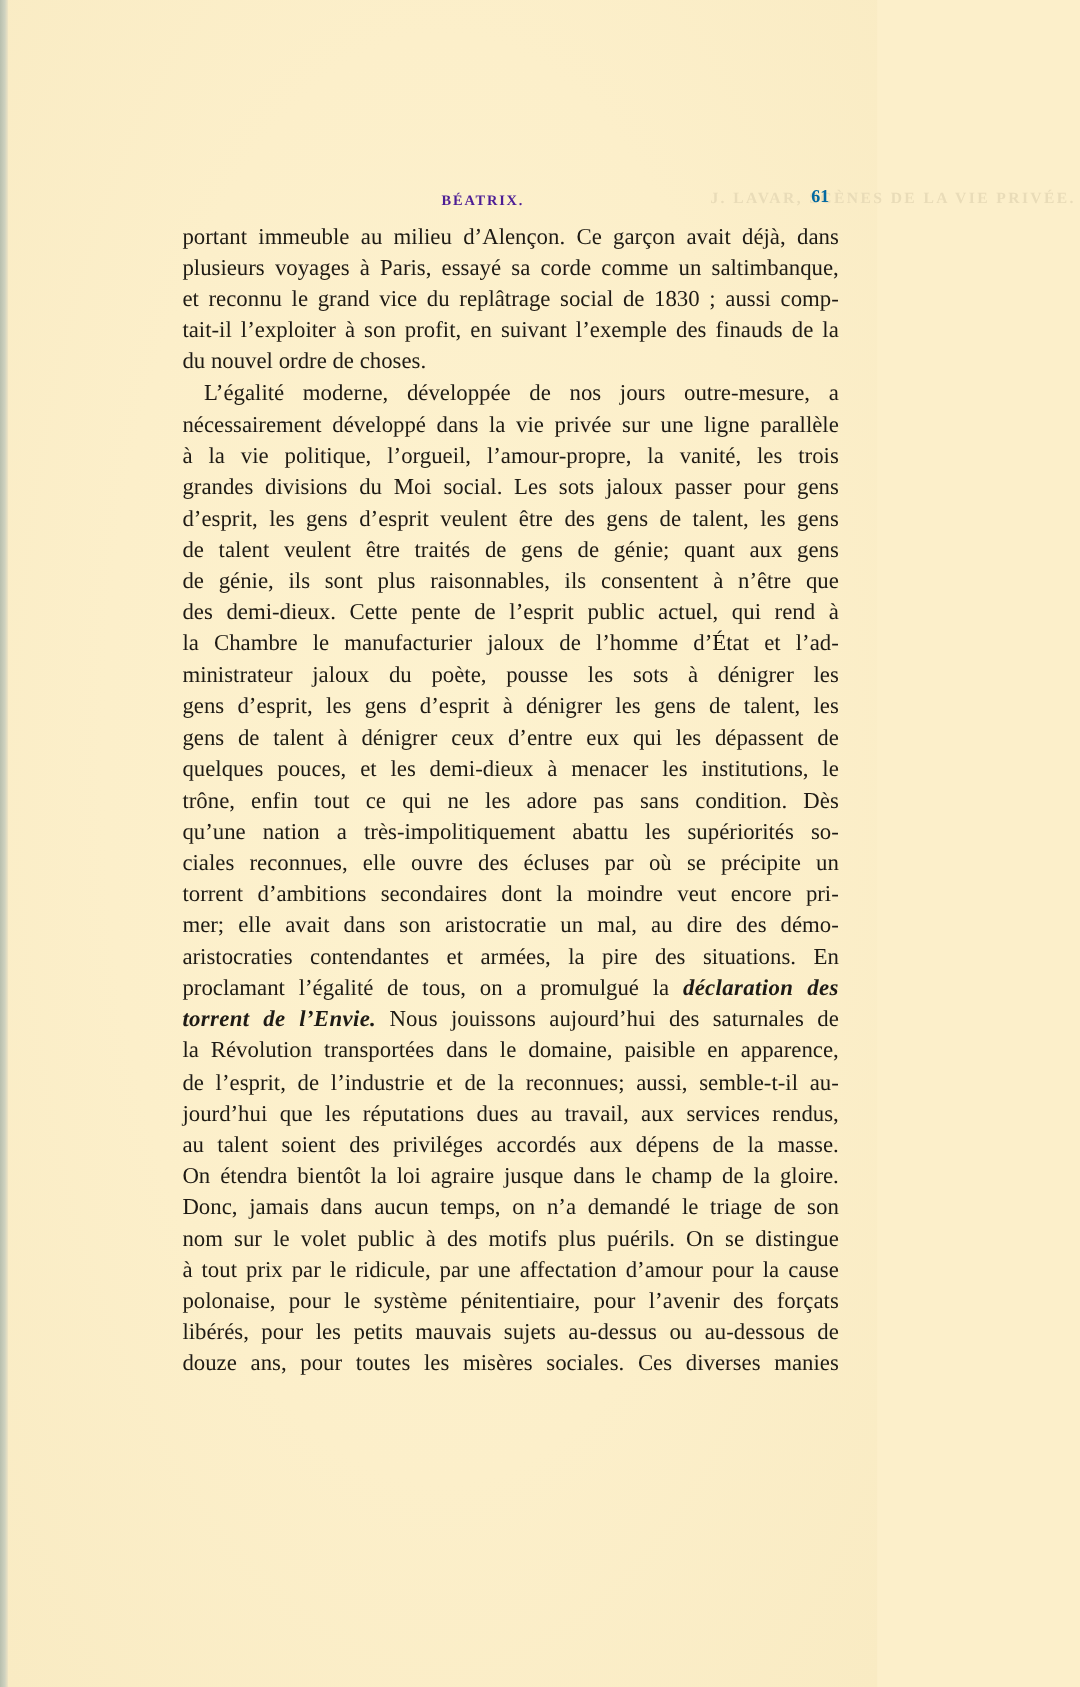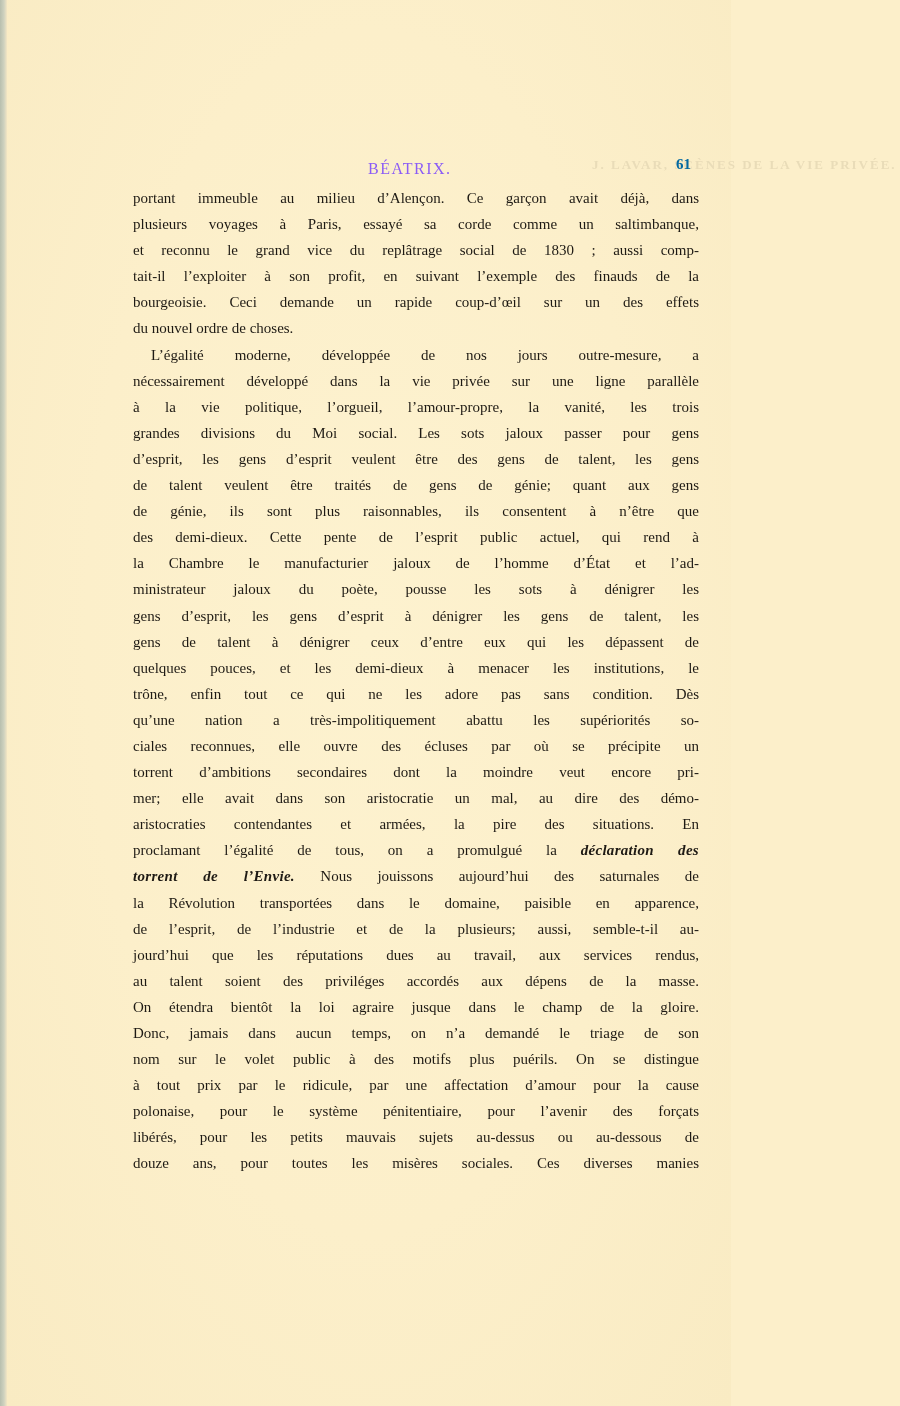"BÉATRIX." .running-head { color: #8b5cf6 -> #4c1d95; font-size: 16px -> 12px; font-weight: normal -> bold }
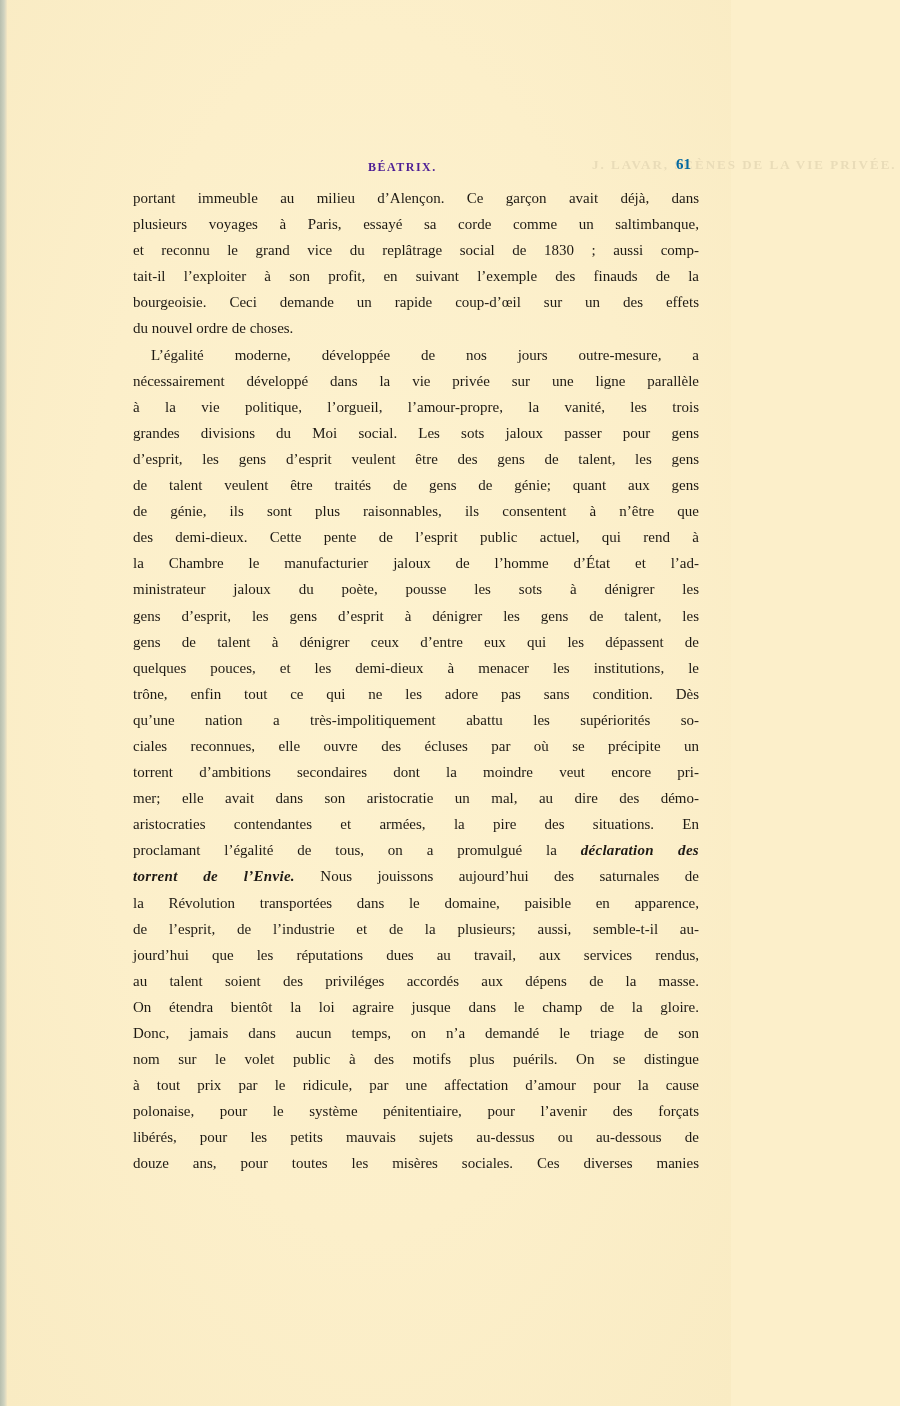"portant immeuble au milieu d’Alençon." .line { font-size: 15px -> 19px; margin-left: none -> 19px }
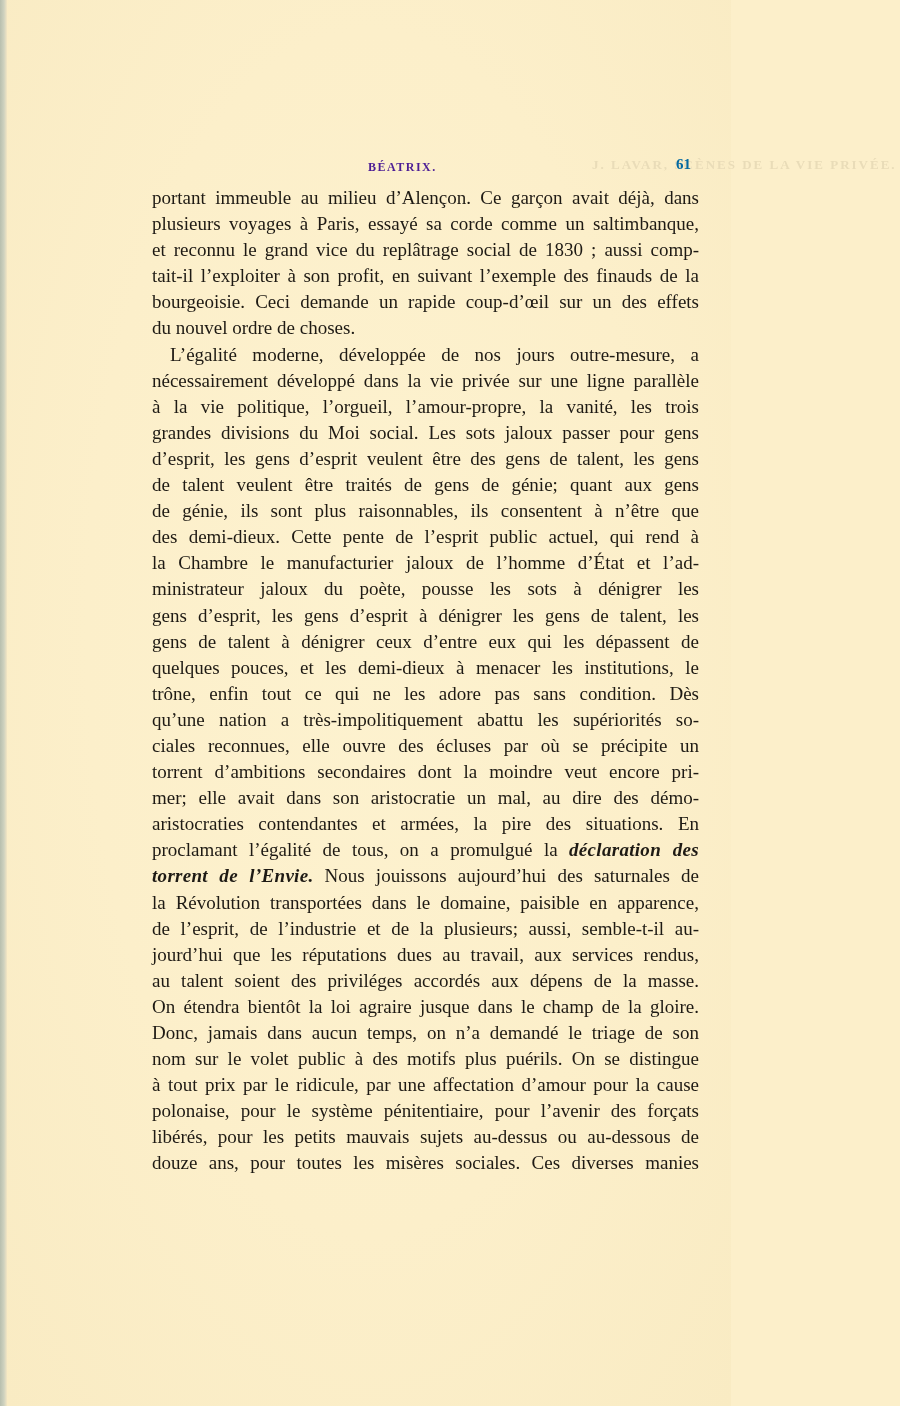"bourgeoisie. Ceci demande un rapide" div.line { html: <div>bourgeoisie. Ceci demande un rapide coup-d’œil sur un des effets</div> -> none }
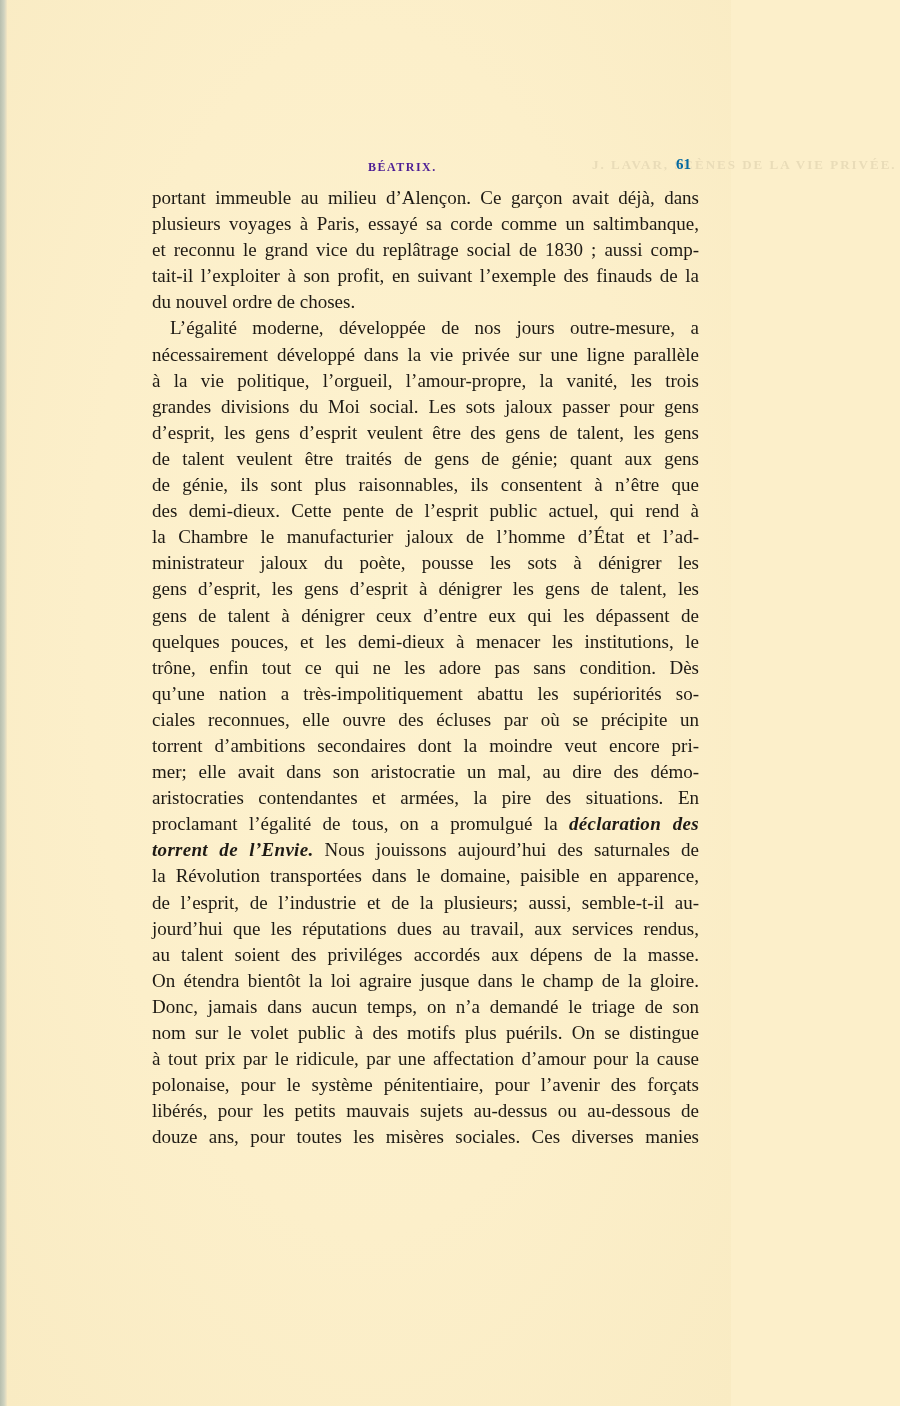"de l’esprit, de l’industrie et" div.line { text: plusieurs -> reconnues }
